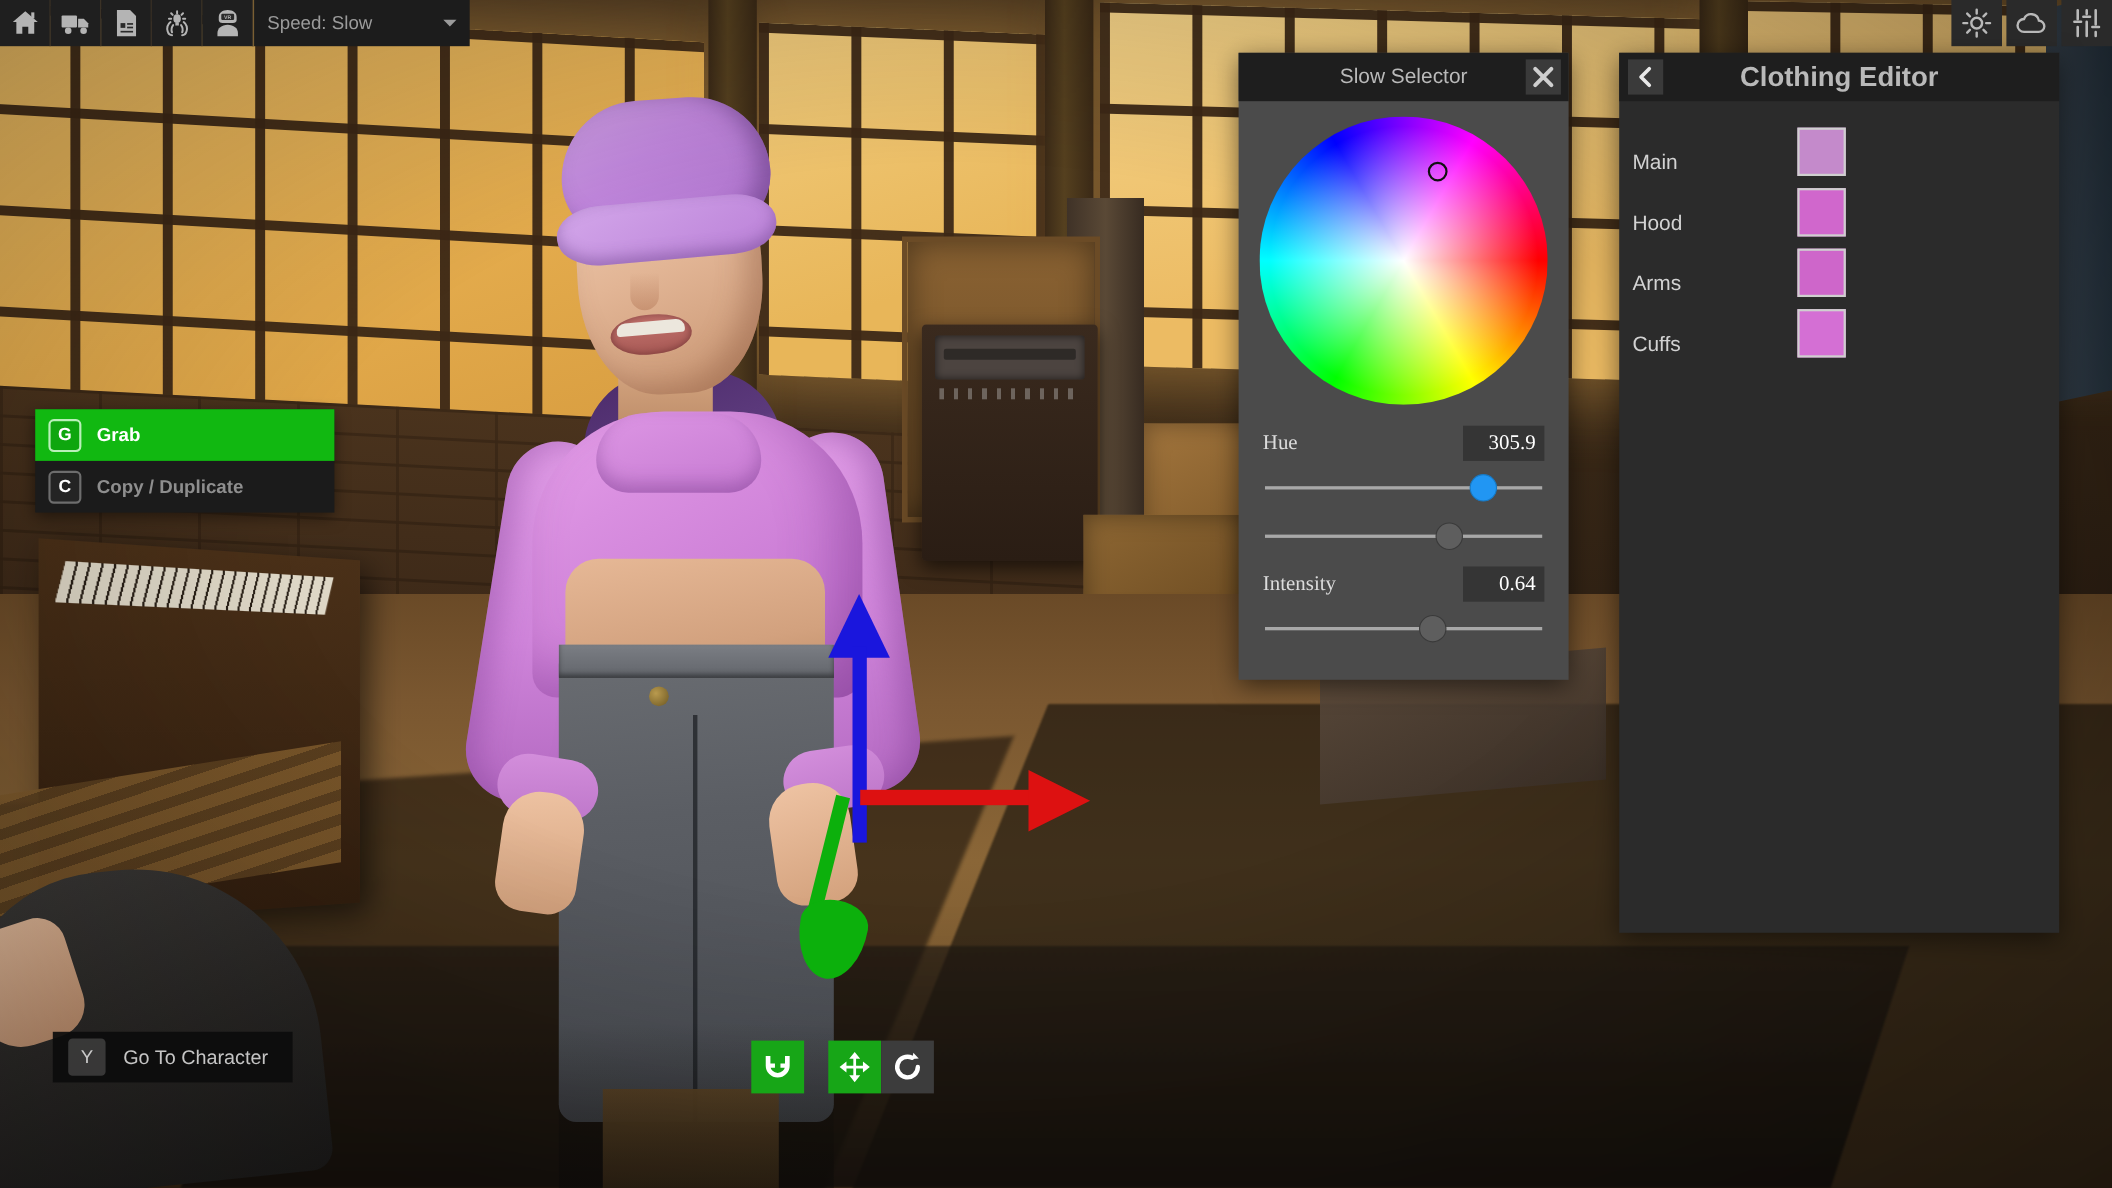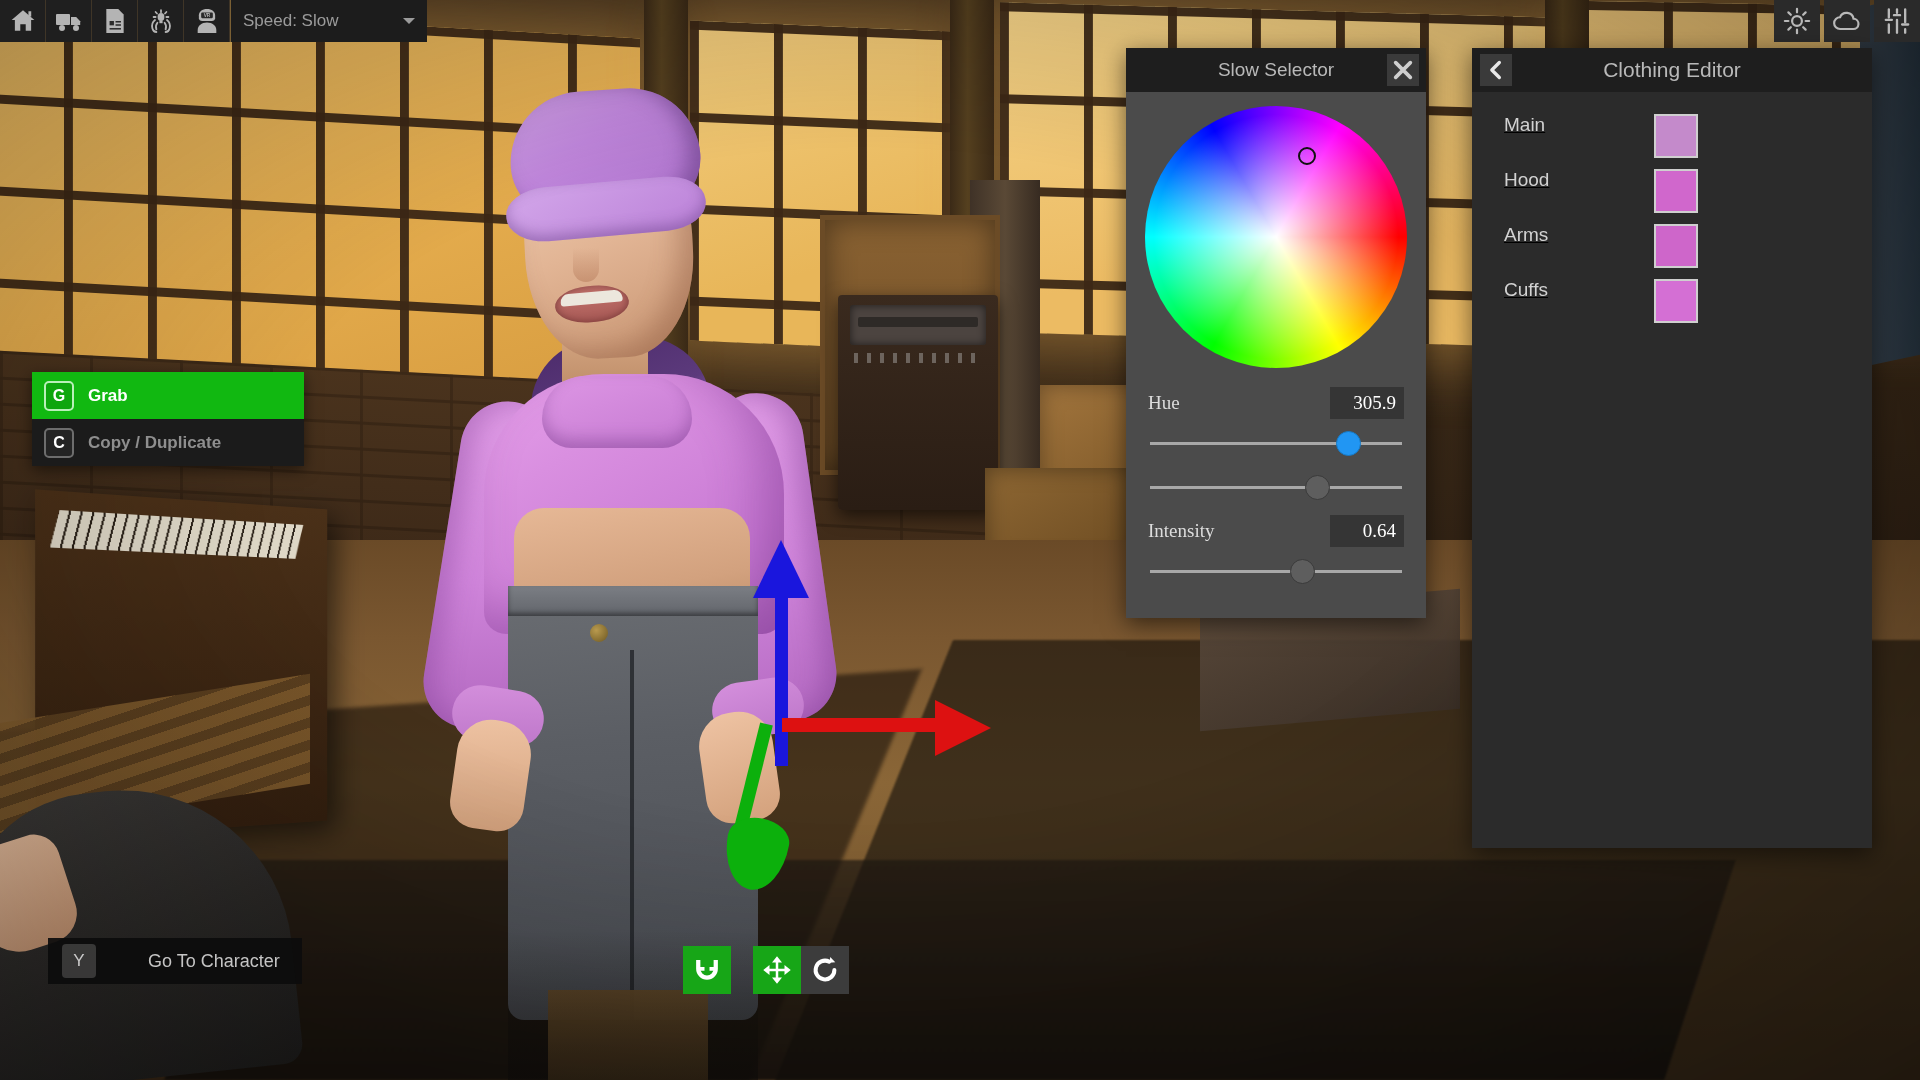"Clothing Editor" .ce-title-text { font-size: 21px -> 25px; font-weight: none -> bold }
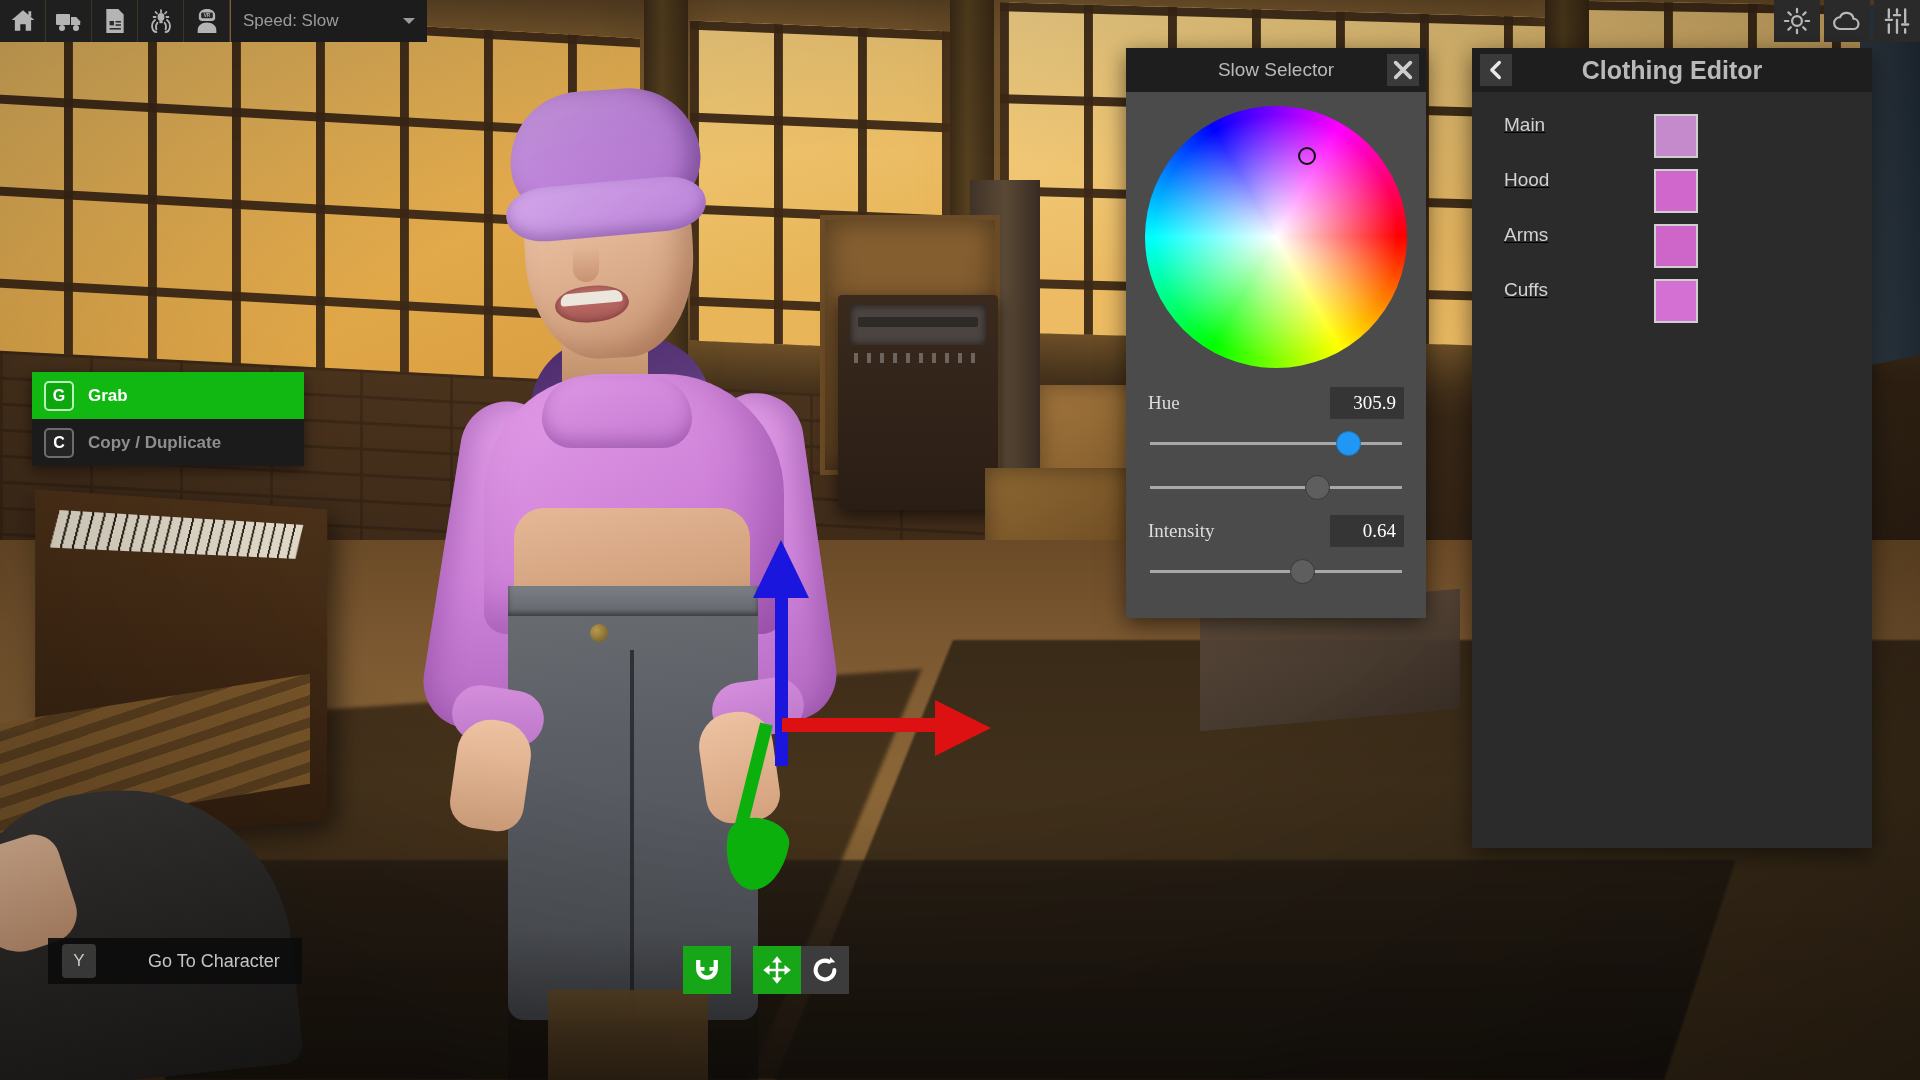"Main" .ce-row { align-items: flex-start -> flex-end; padding-left: 32px -> 12px; text-decoration: underline -> none }
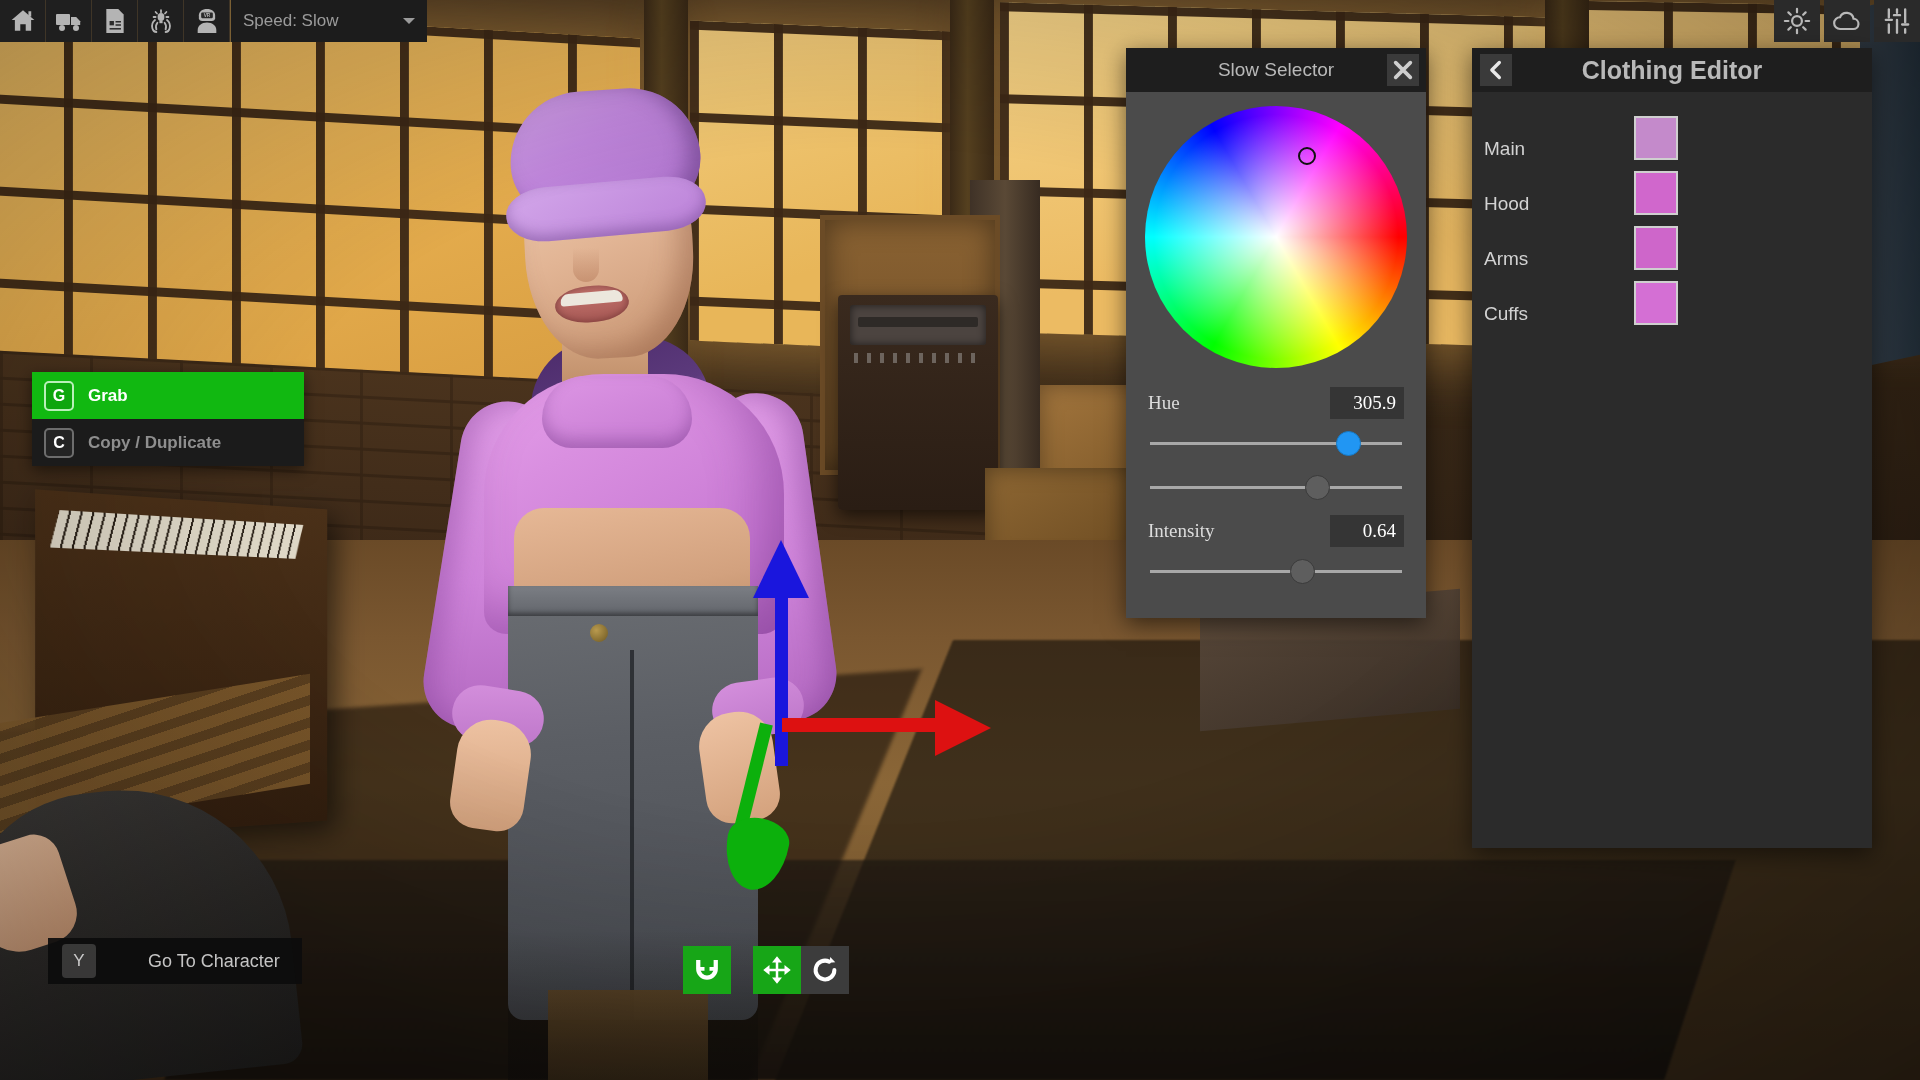"Go To Character" .hint-label { margin-left: 36px -> none }
